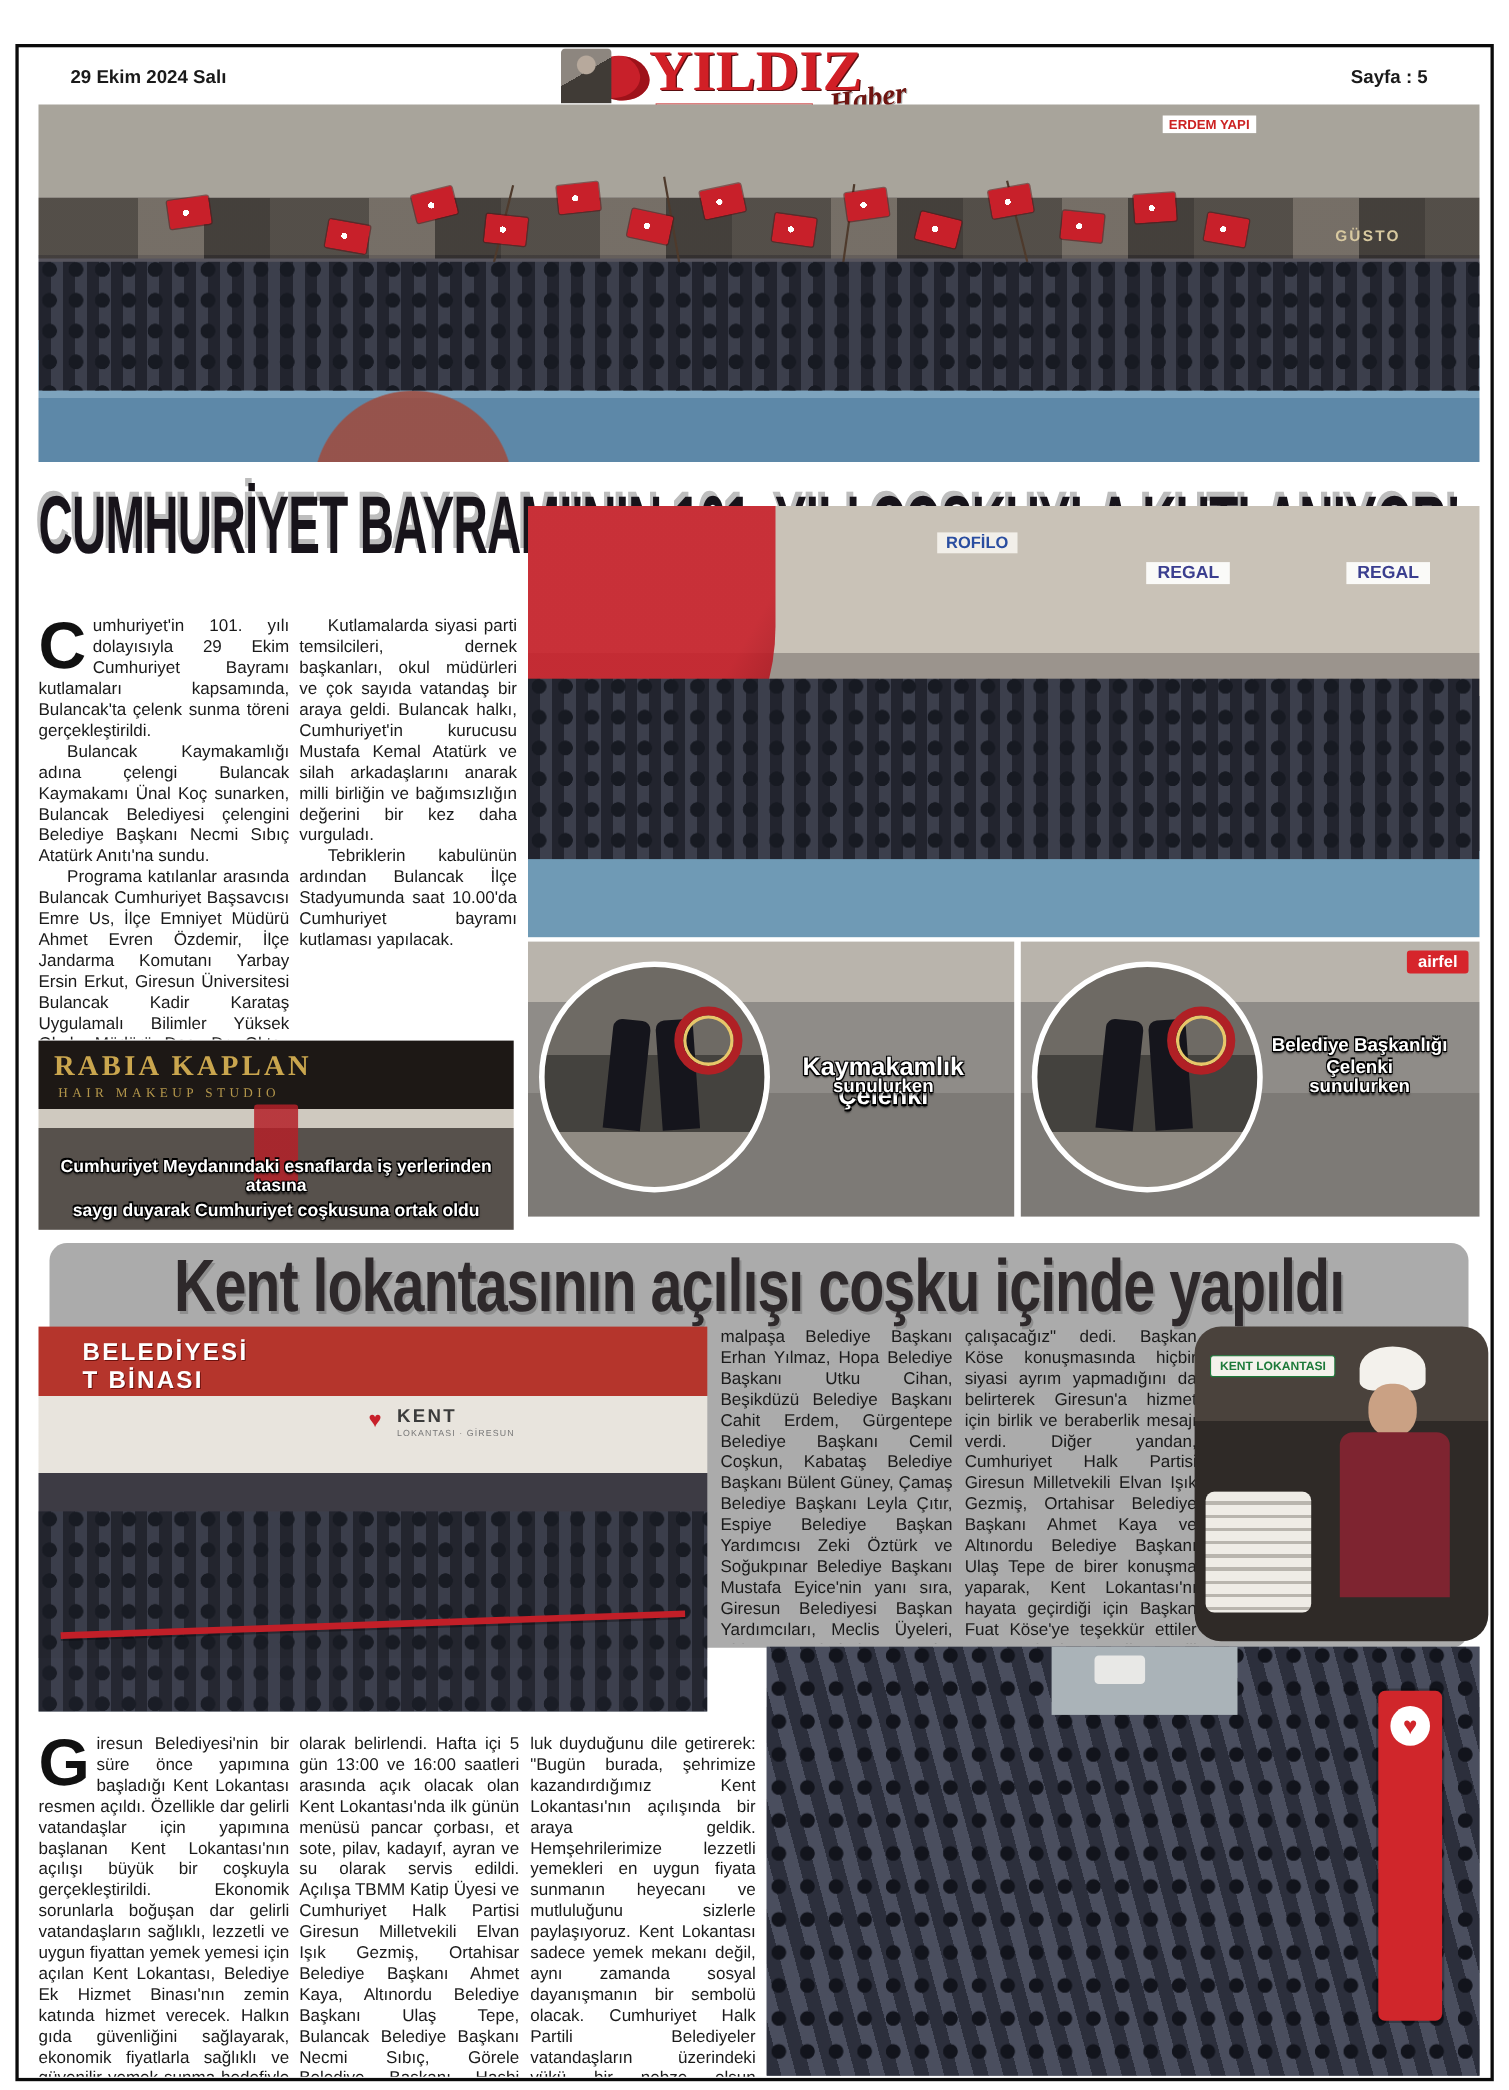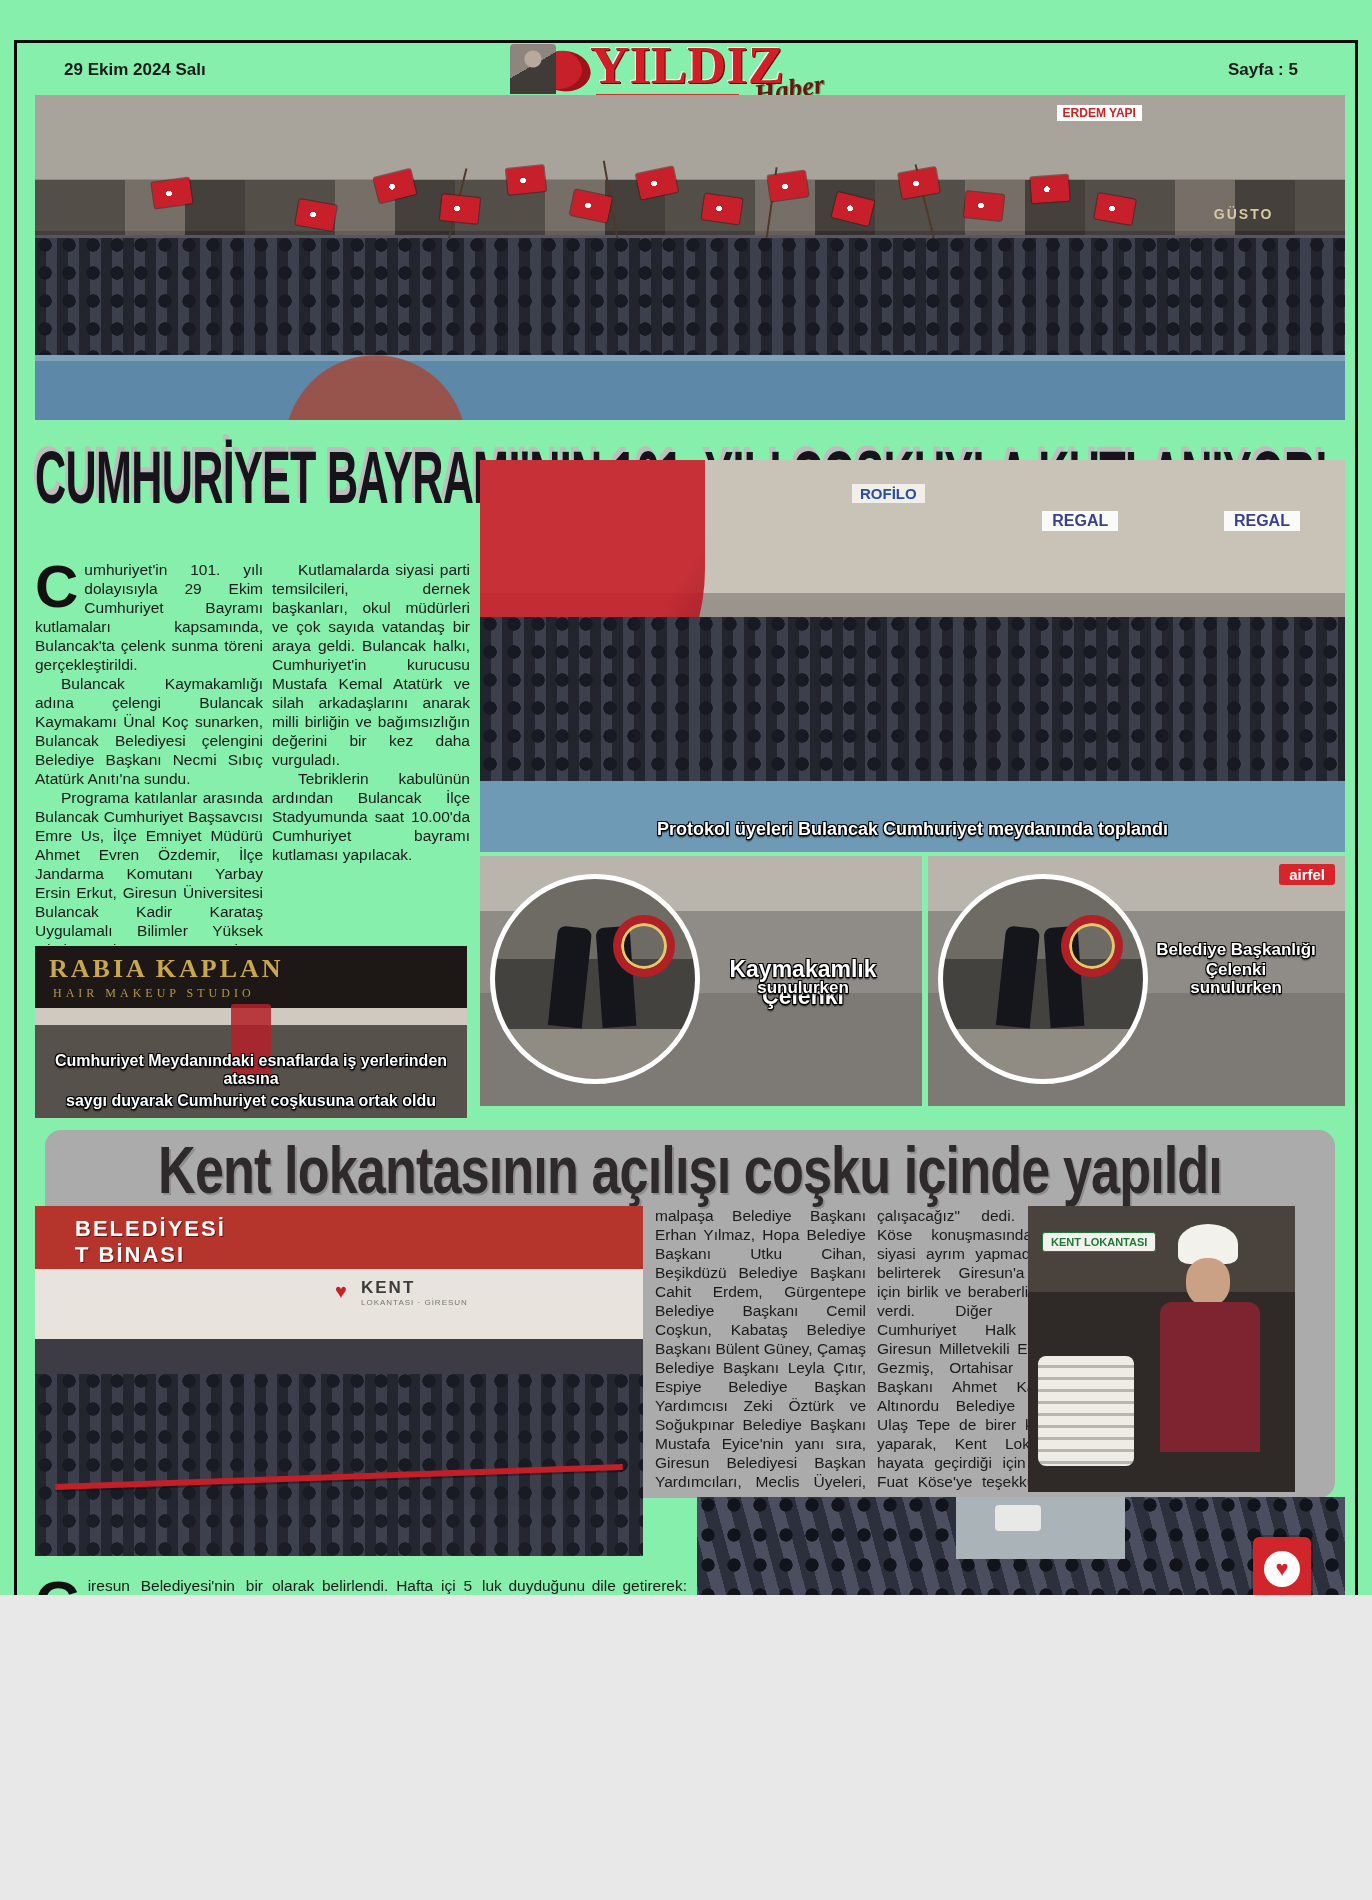"29 Ekim 2024 Salı" #page { background: #86efac -> #ffffff; height: 1595px -> 1900px }
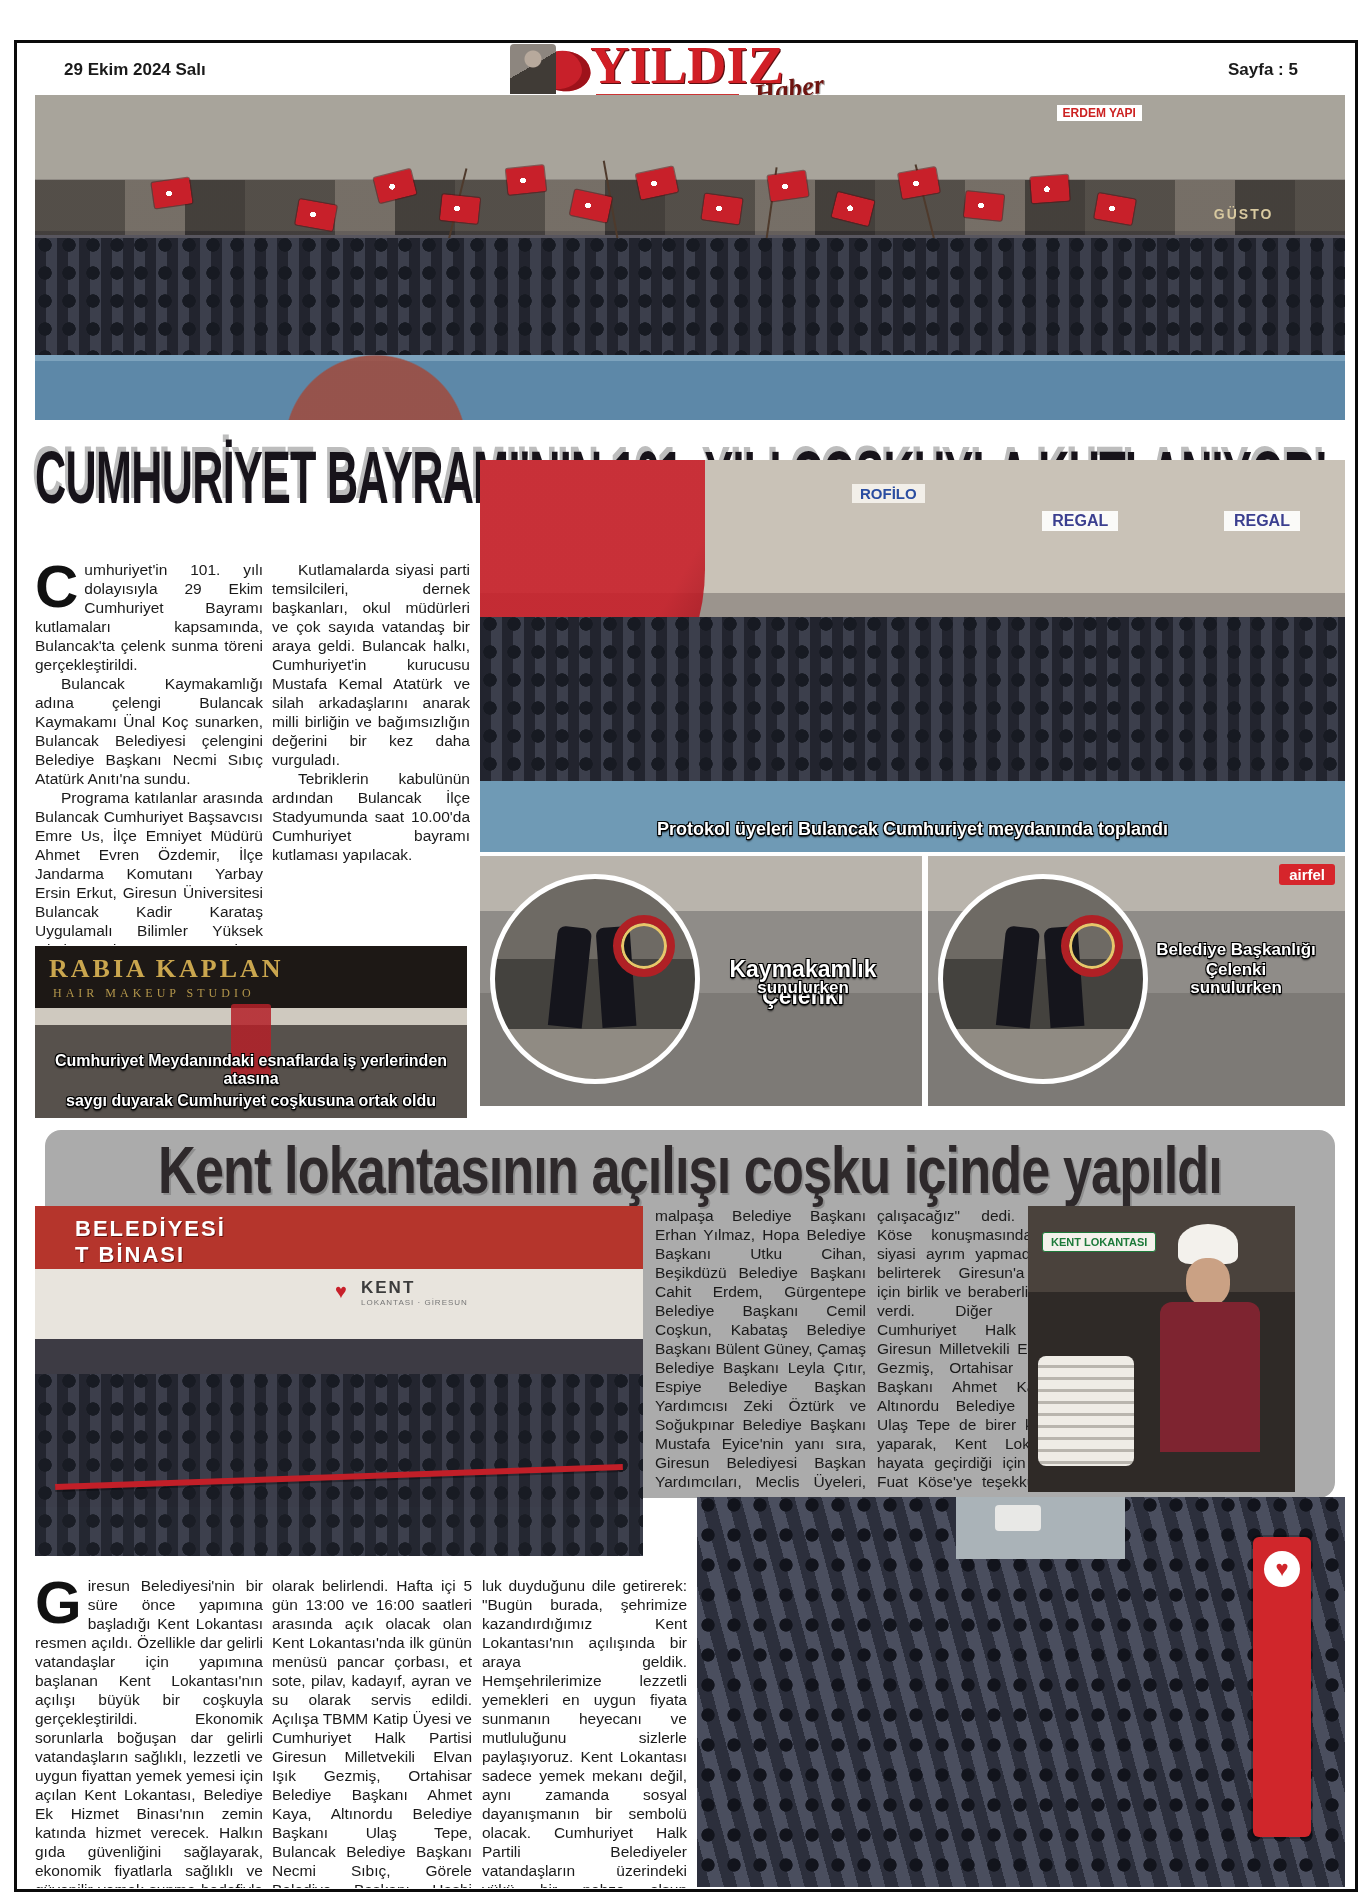"Protokol üyeleri Bulancak Cumhuriyet" div.ovcap { html: <div>Protokol üyeleri Bulancak Cumhuriyet meydanında toplandı</div> -> none }
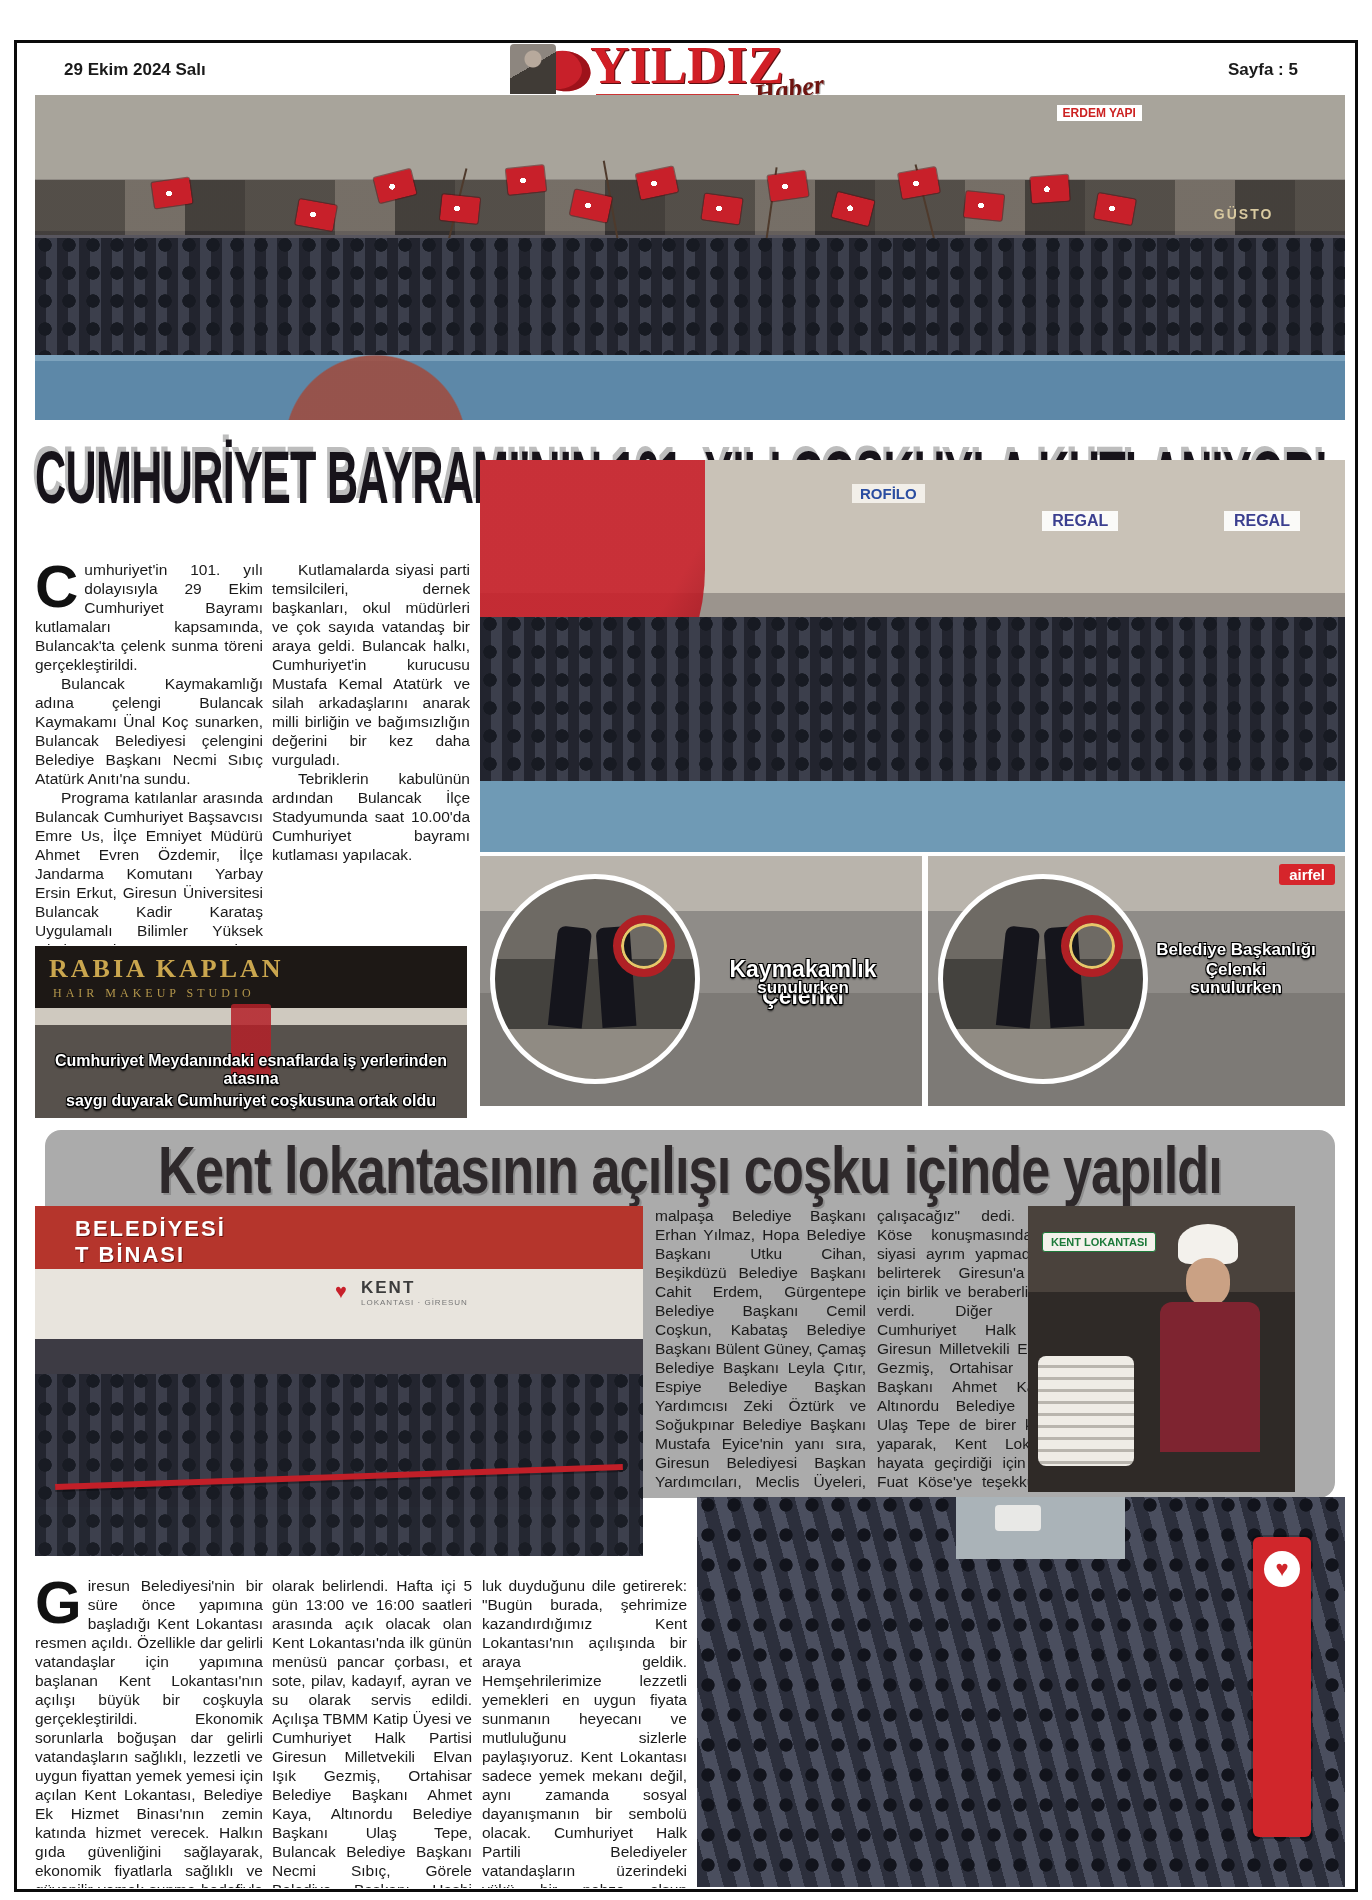"KENT LOKANTASI" .ph-chef { border-radius: none -> 24px; left: 1028px -> 1086px }
